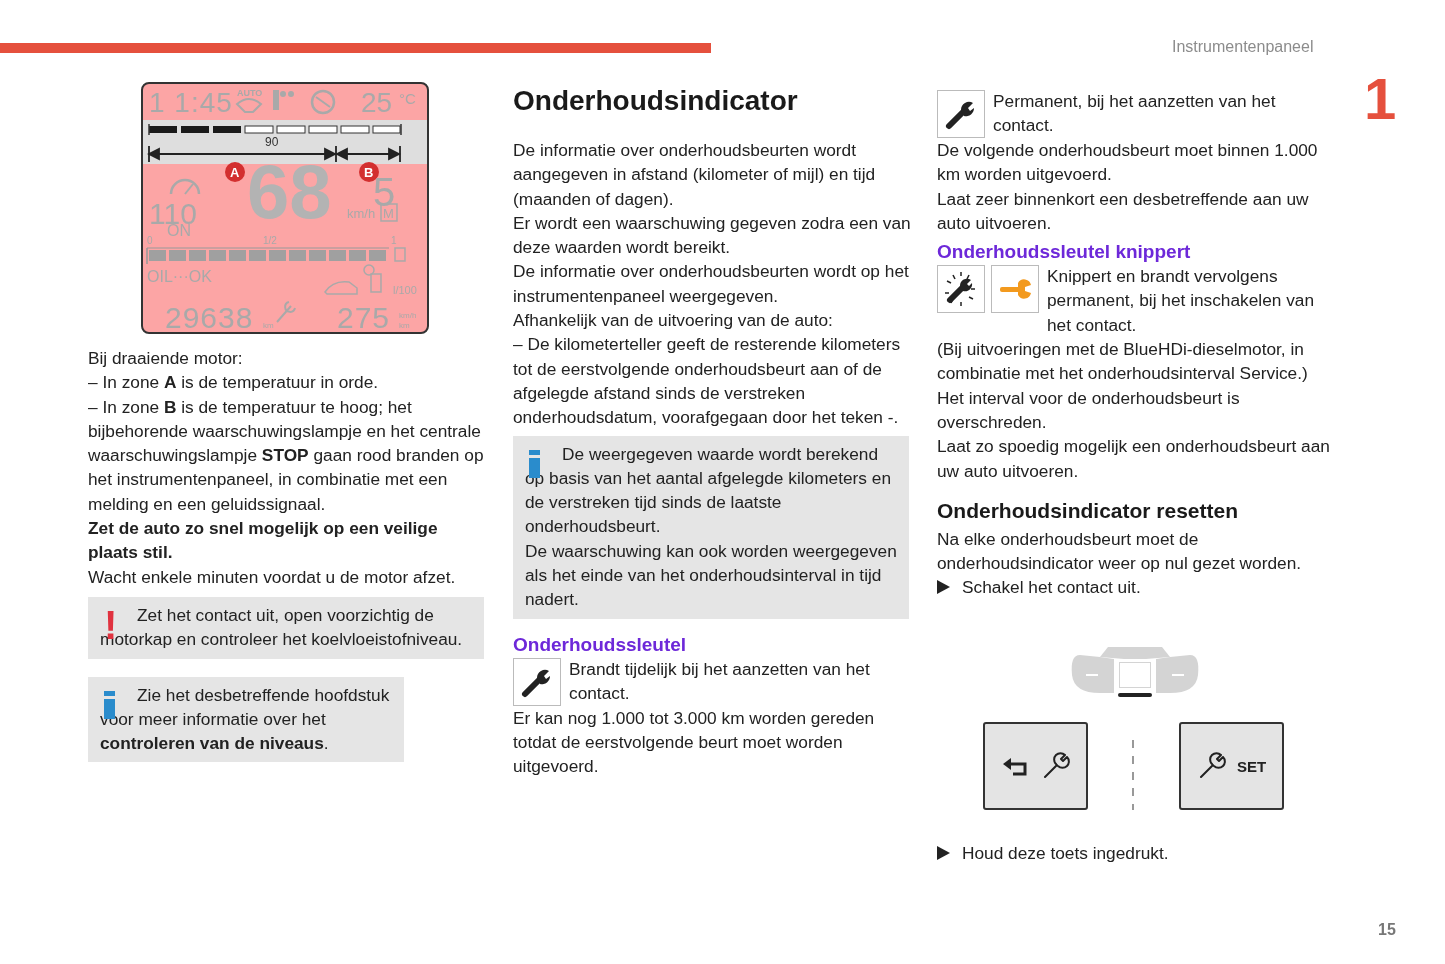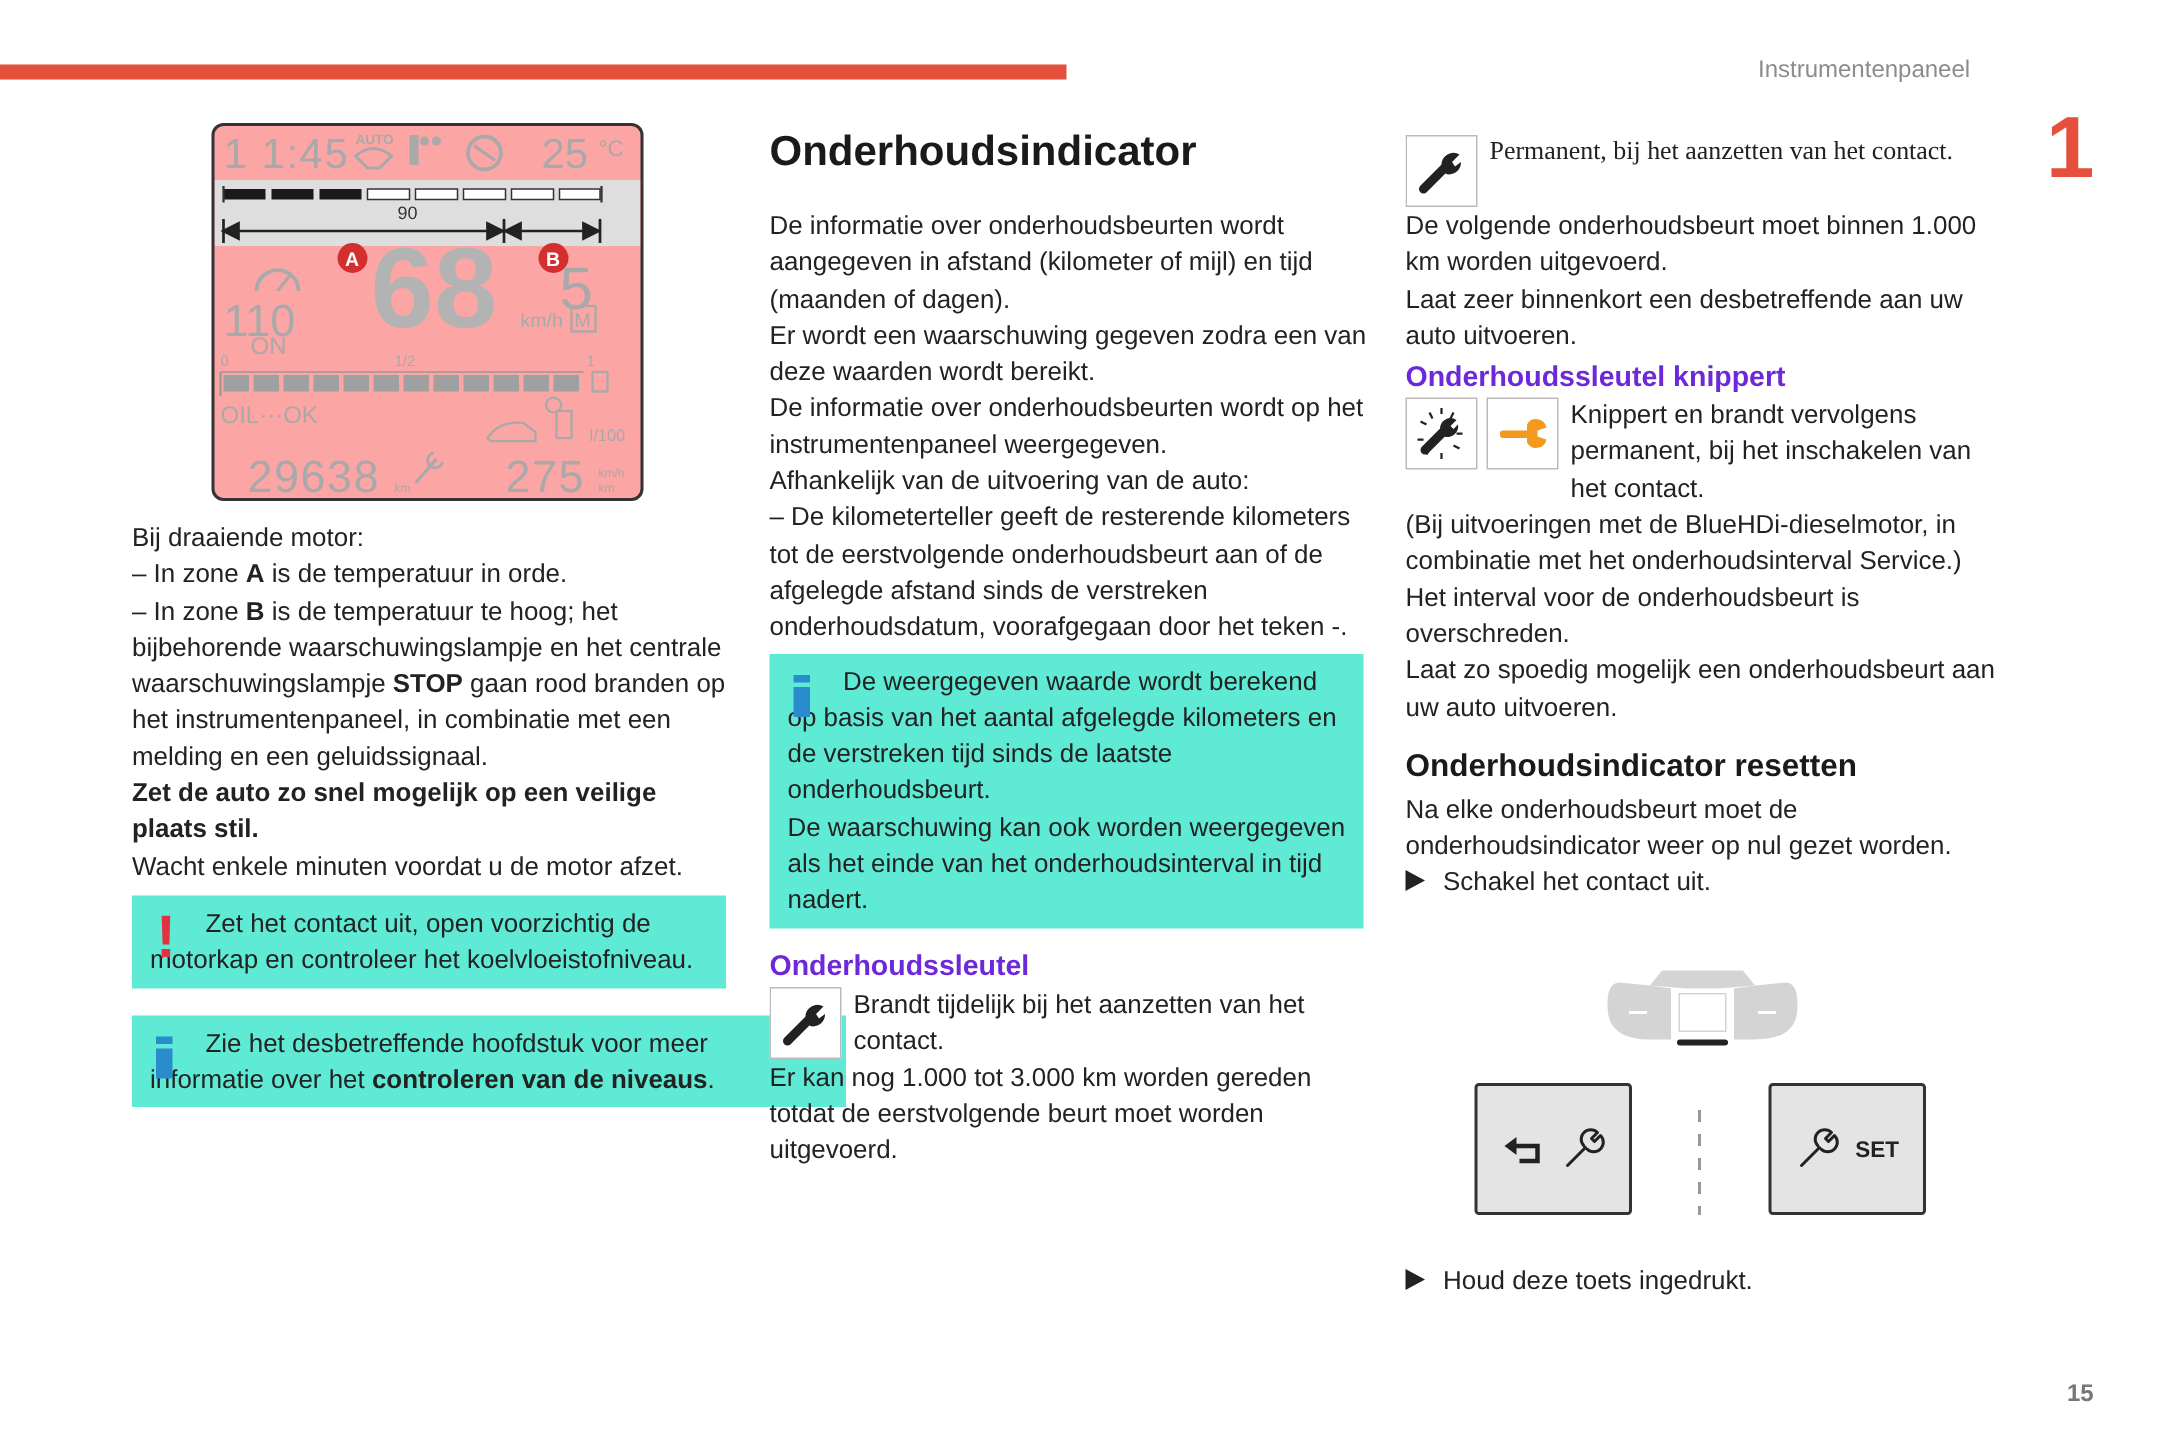"Permanent, bij het aanzetten van" div { font-family: Liberation Serif, serif -> none }
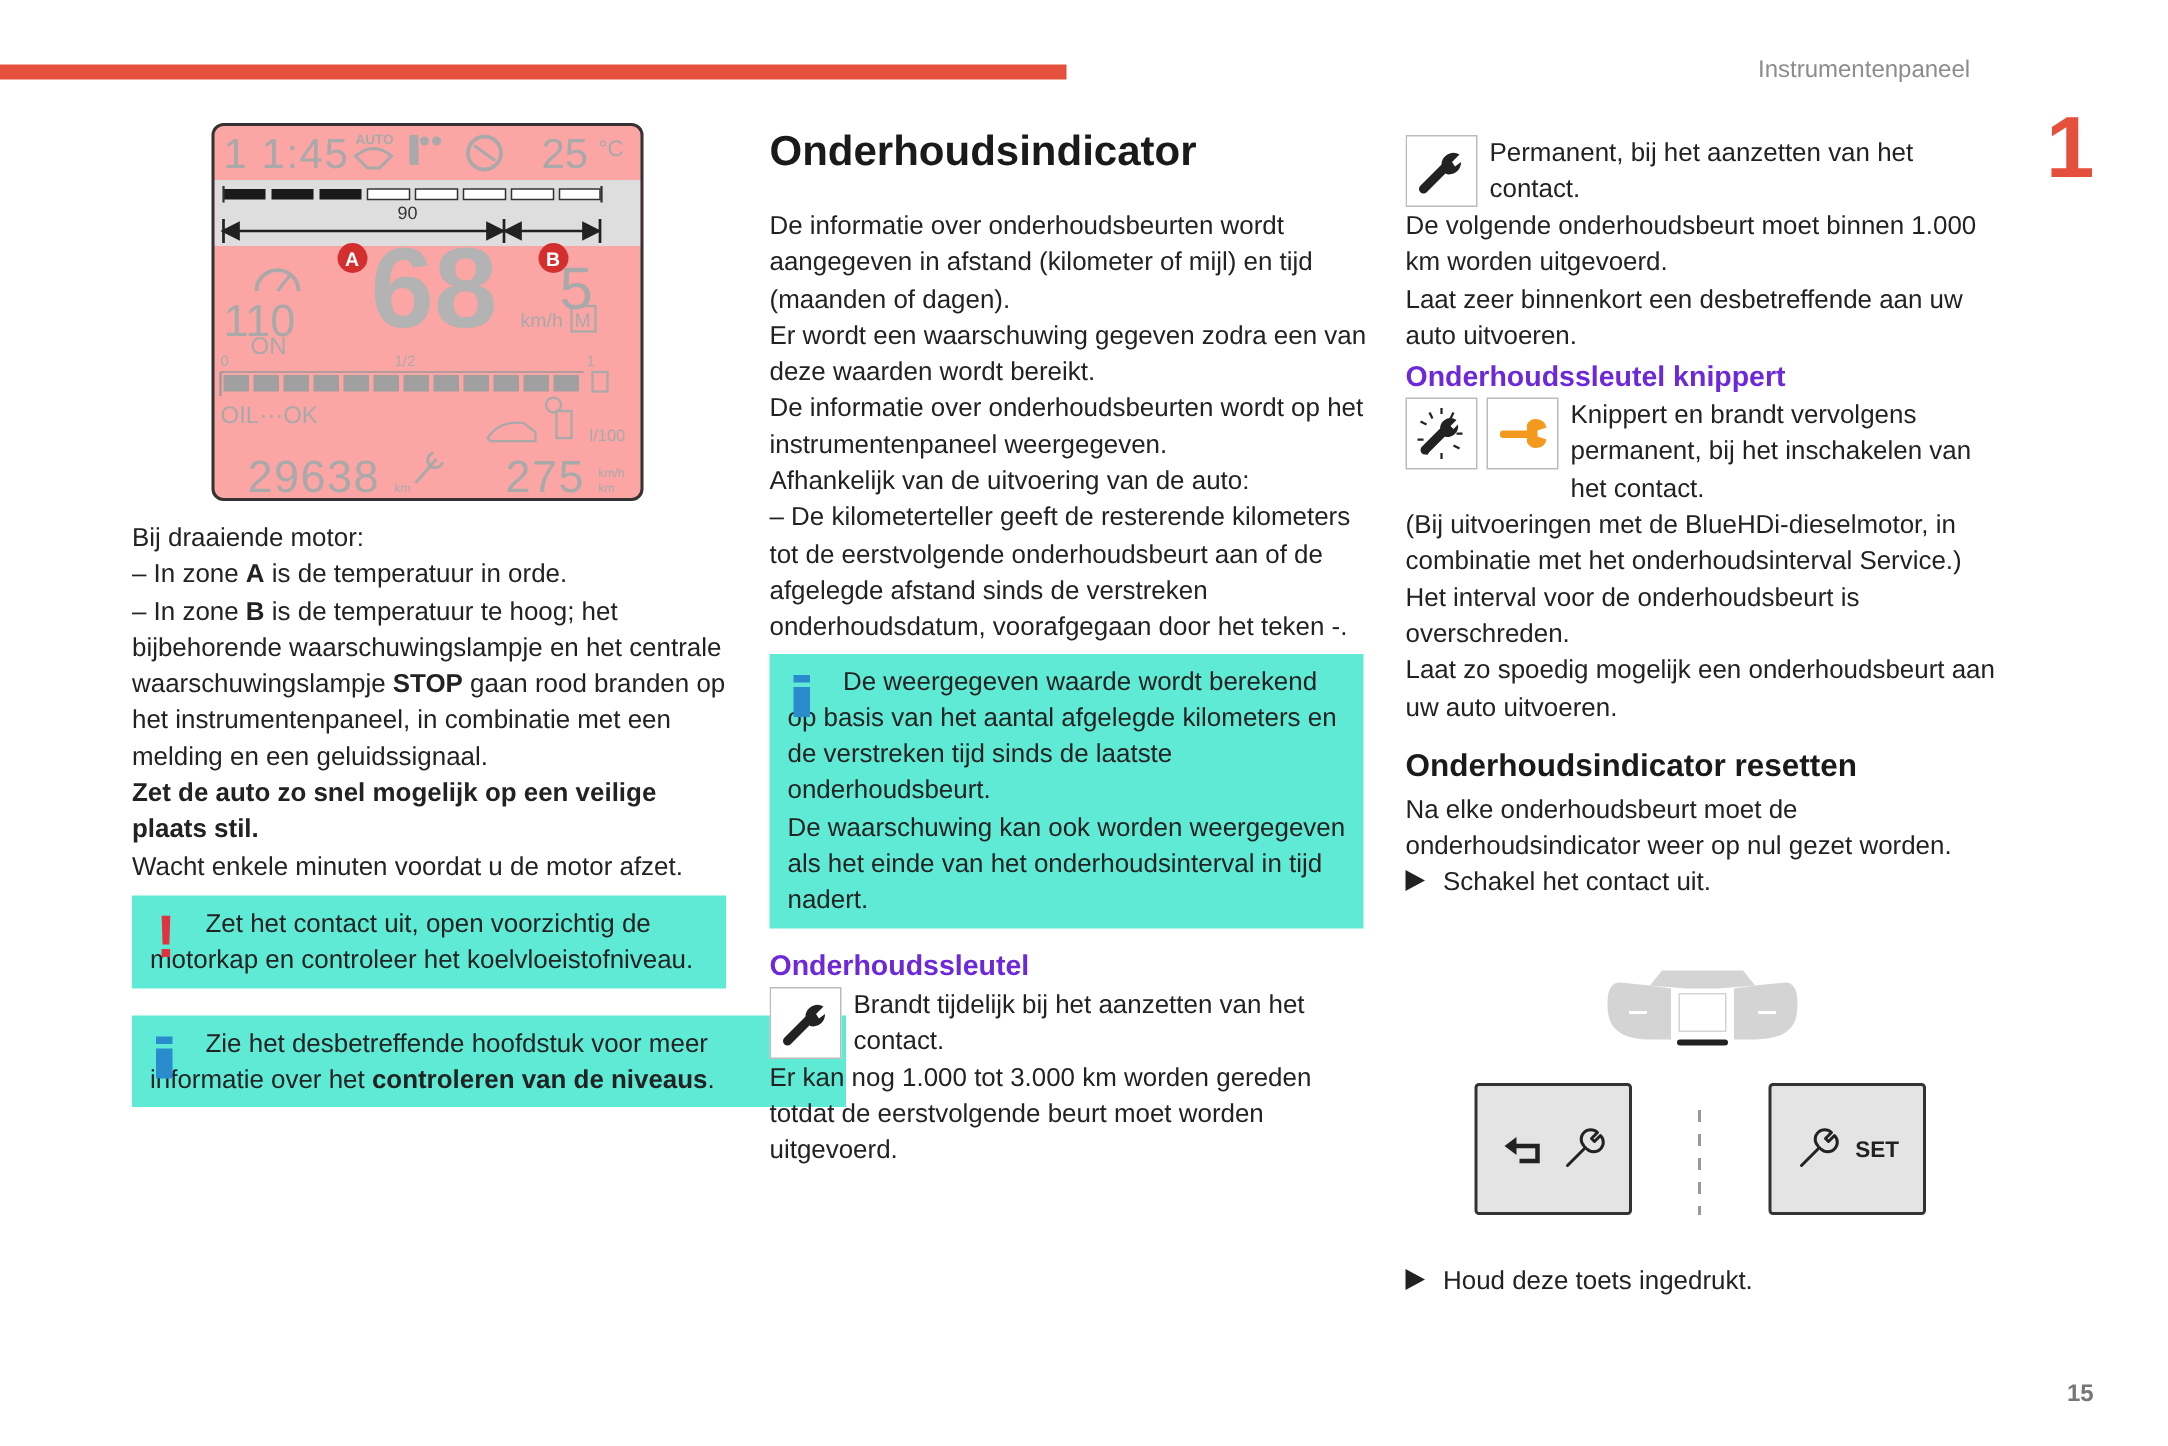"De weergegeven waarde wordt berekend" .notebox { background: #5eead4 -> #e5e5e5 }
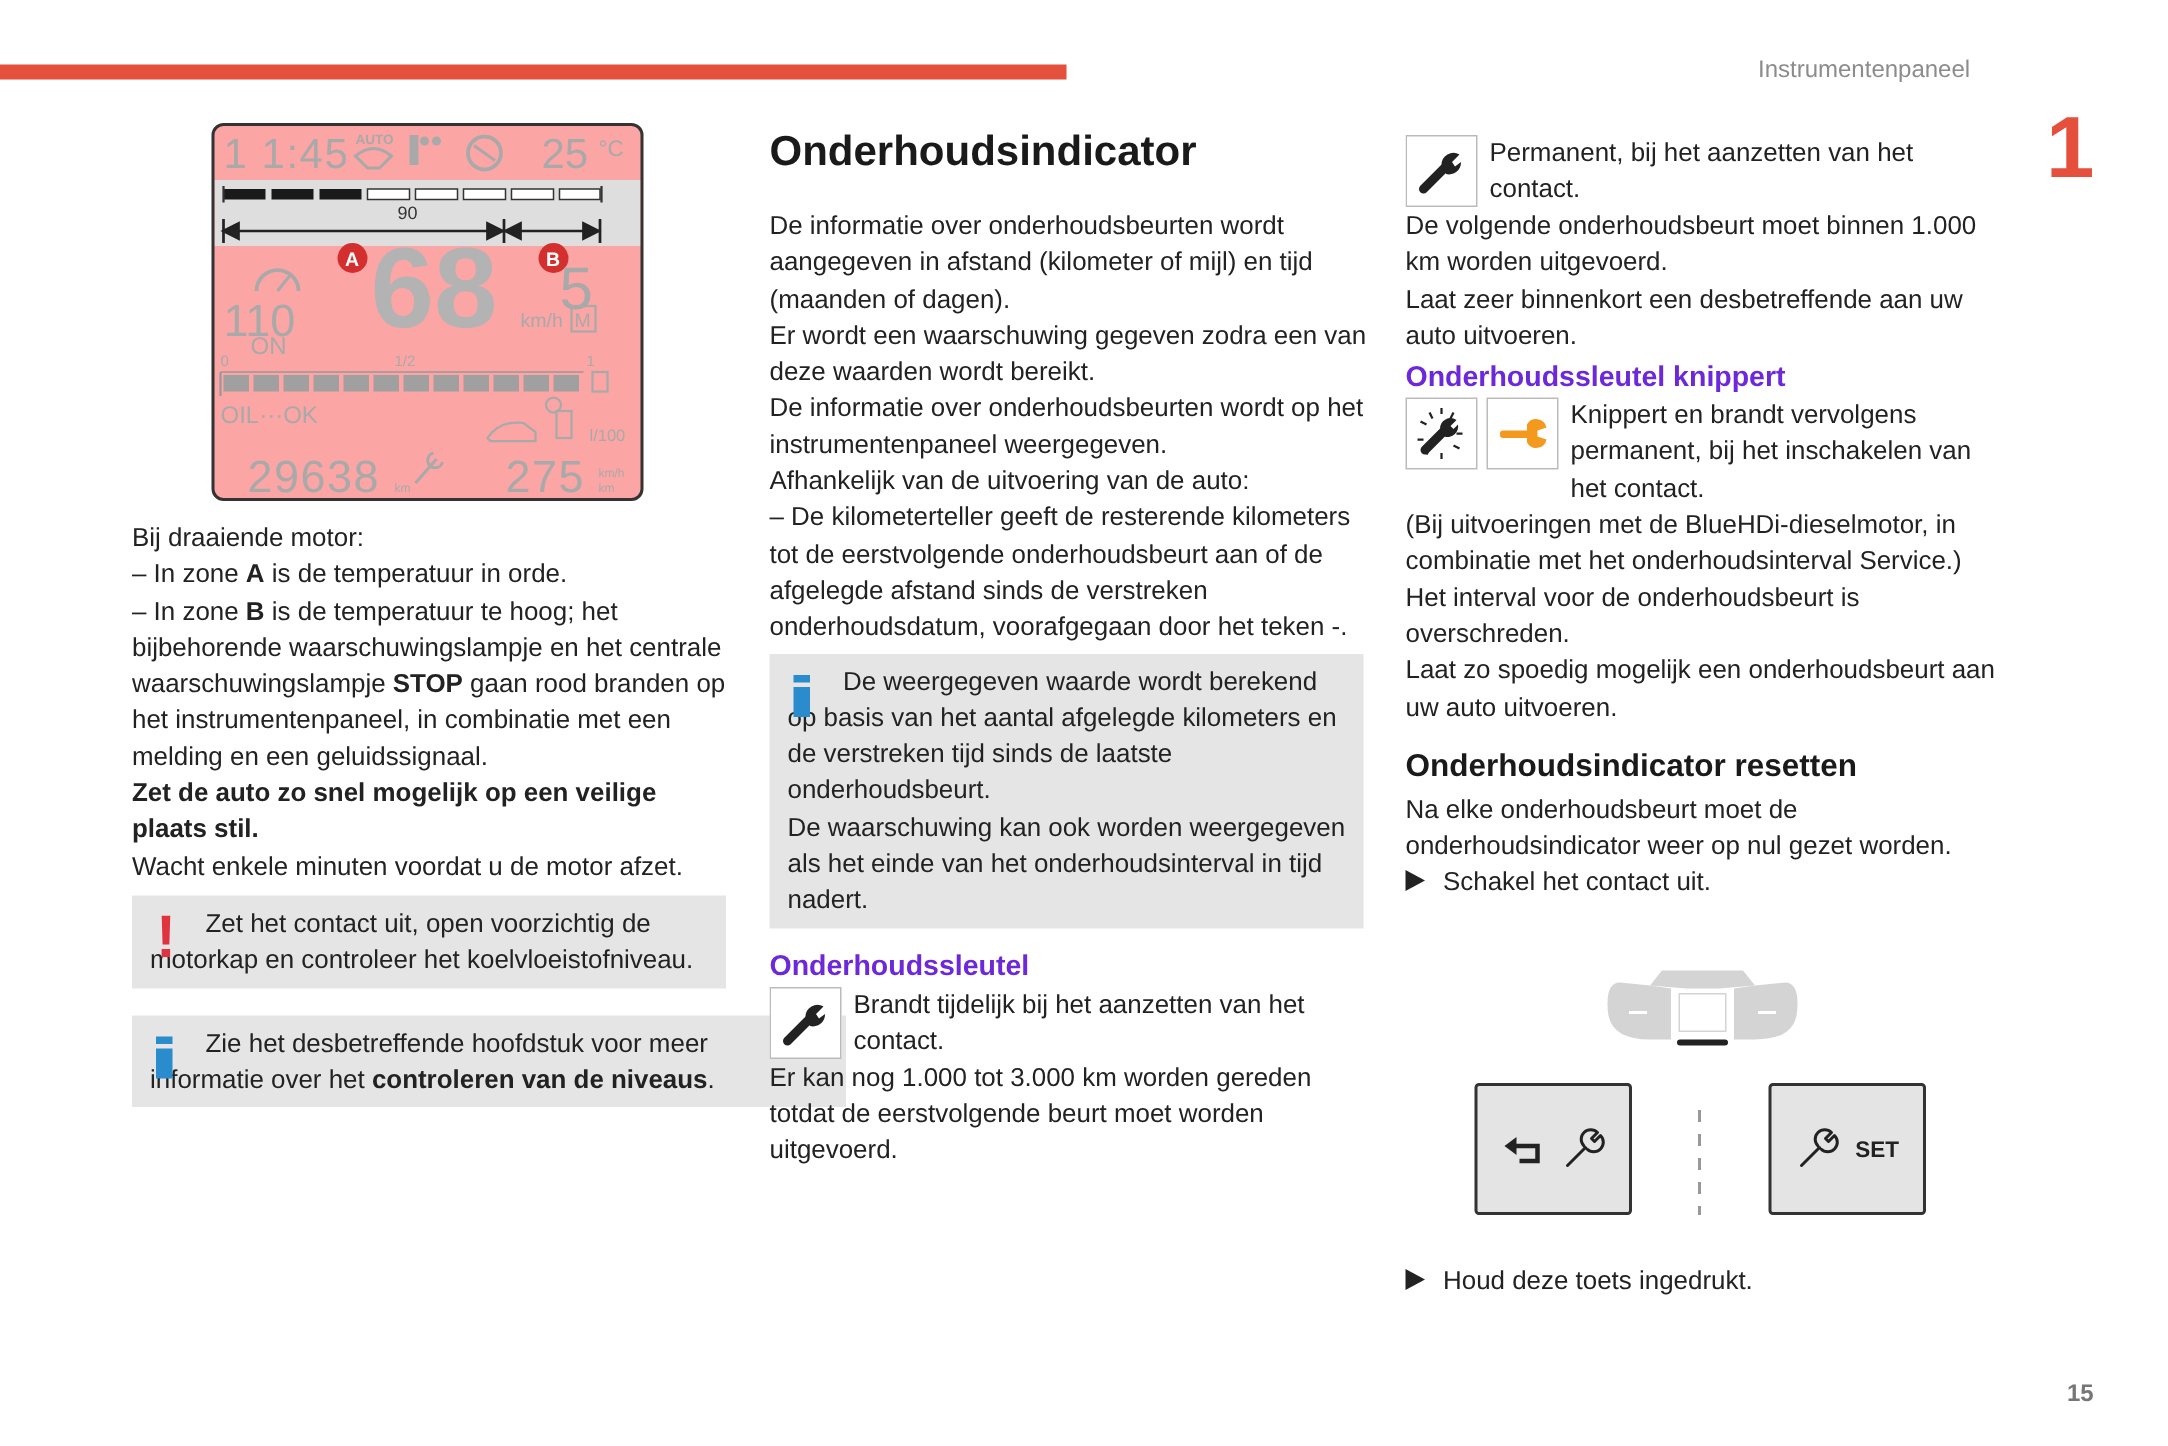"Zie het desbetreffende hoofdstuk voor" div.notebox { width: 476px -> 316px }
